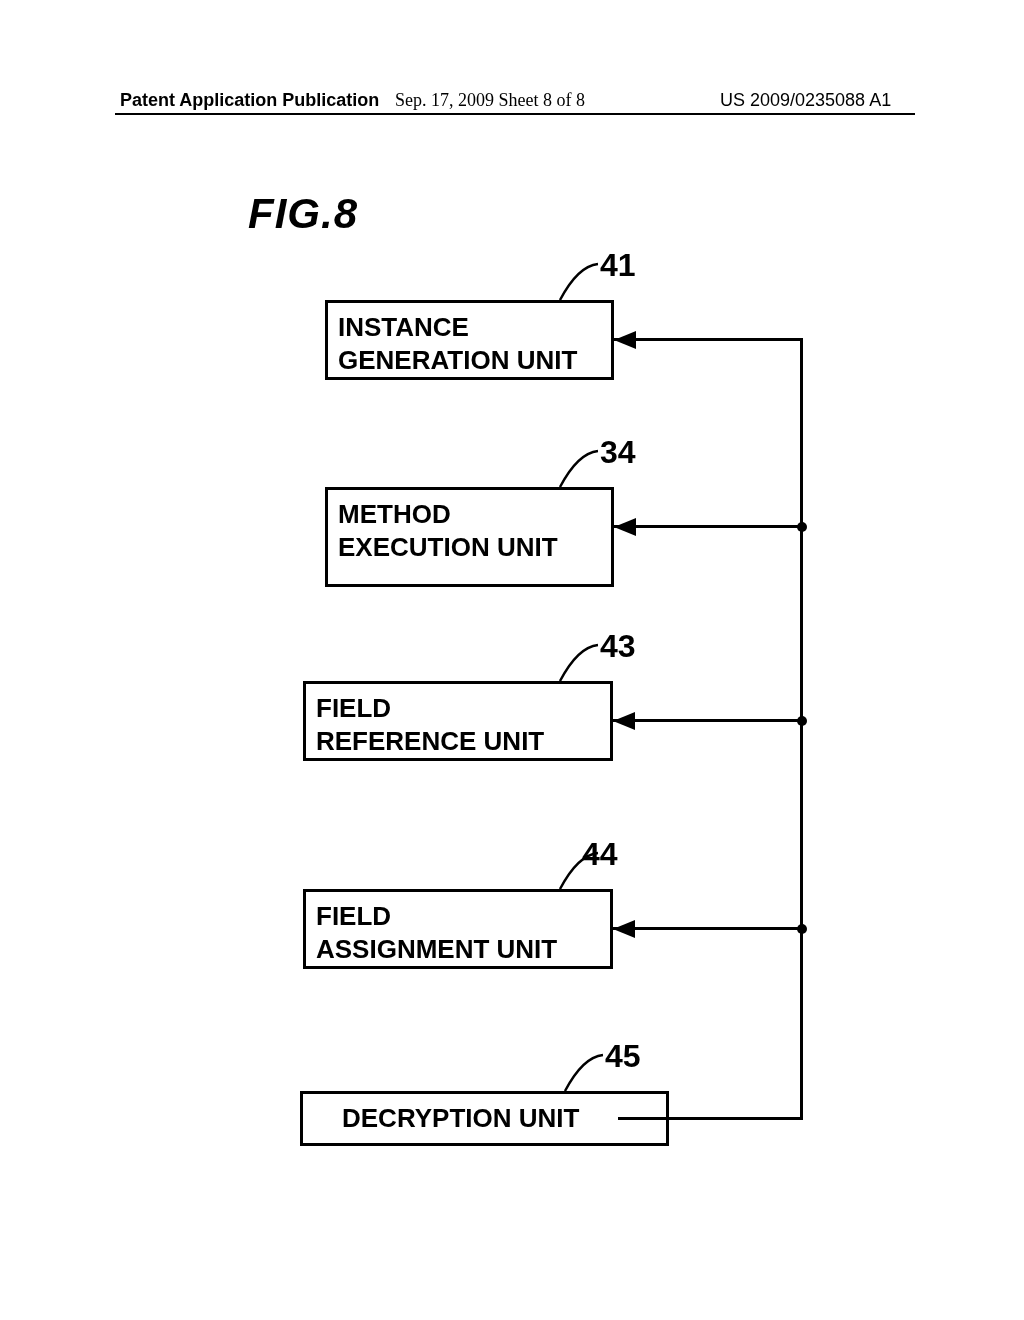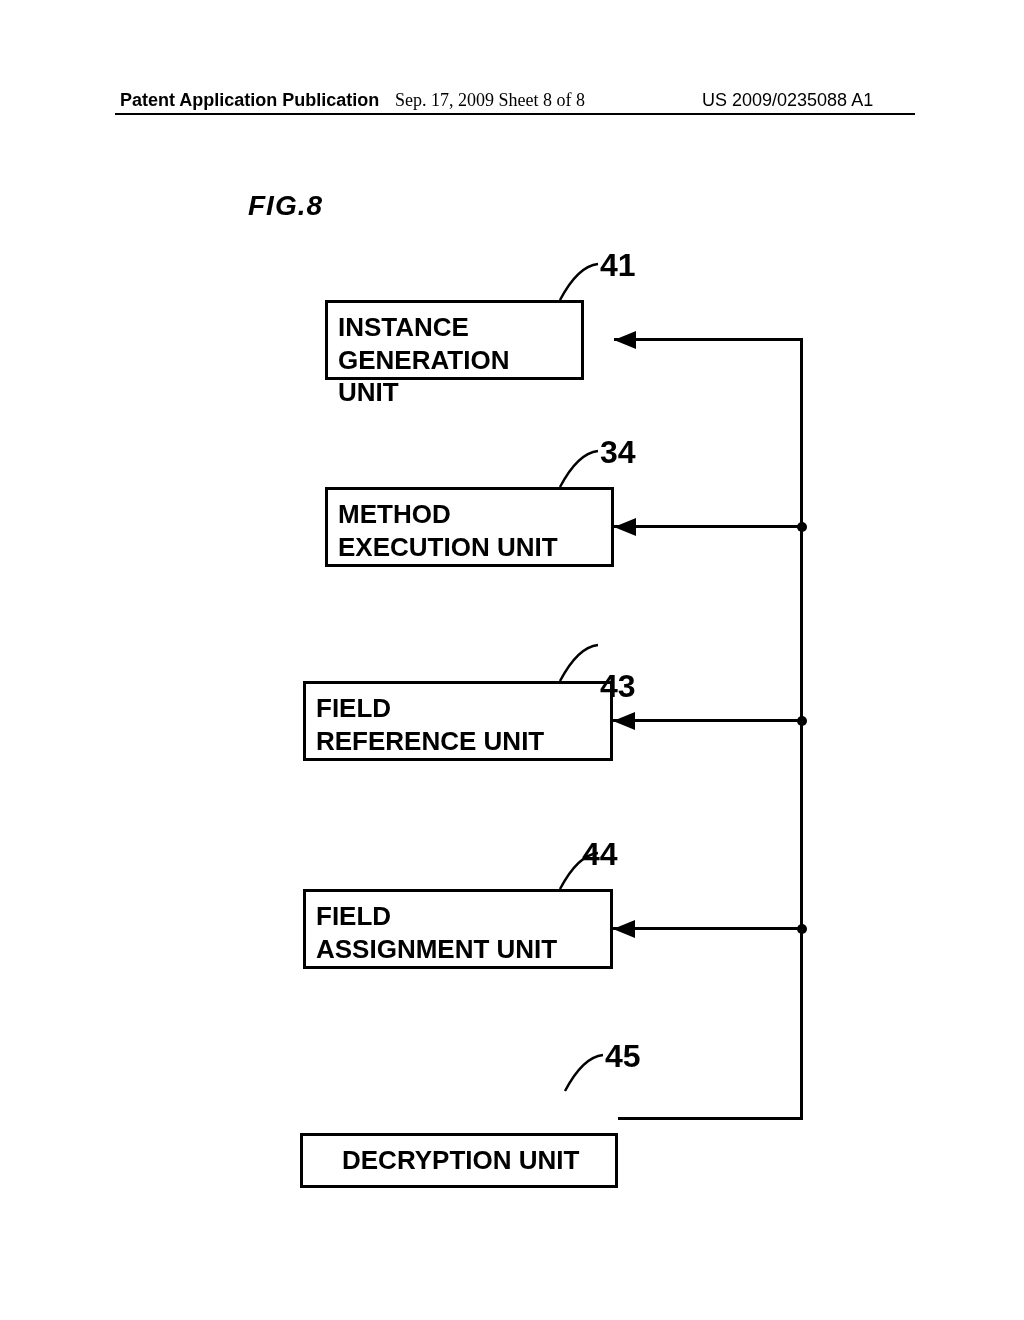"US 2009/0235088 A1" .header-right { left: 702px -> 720px }
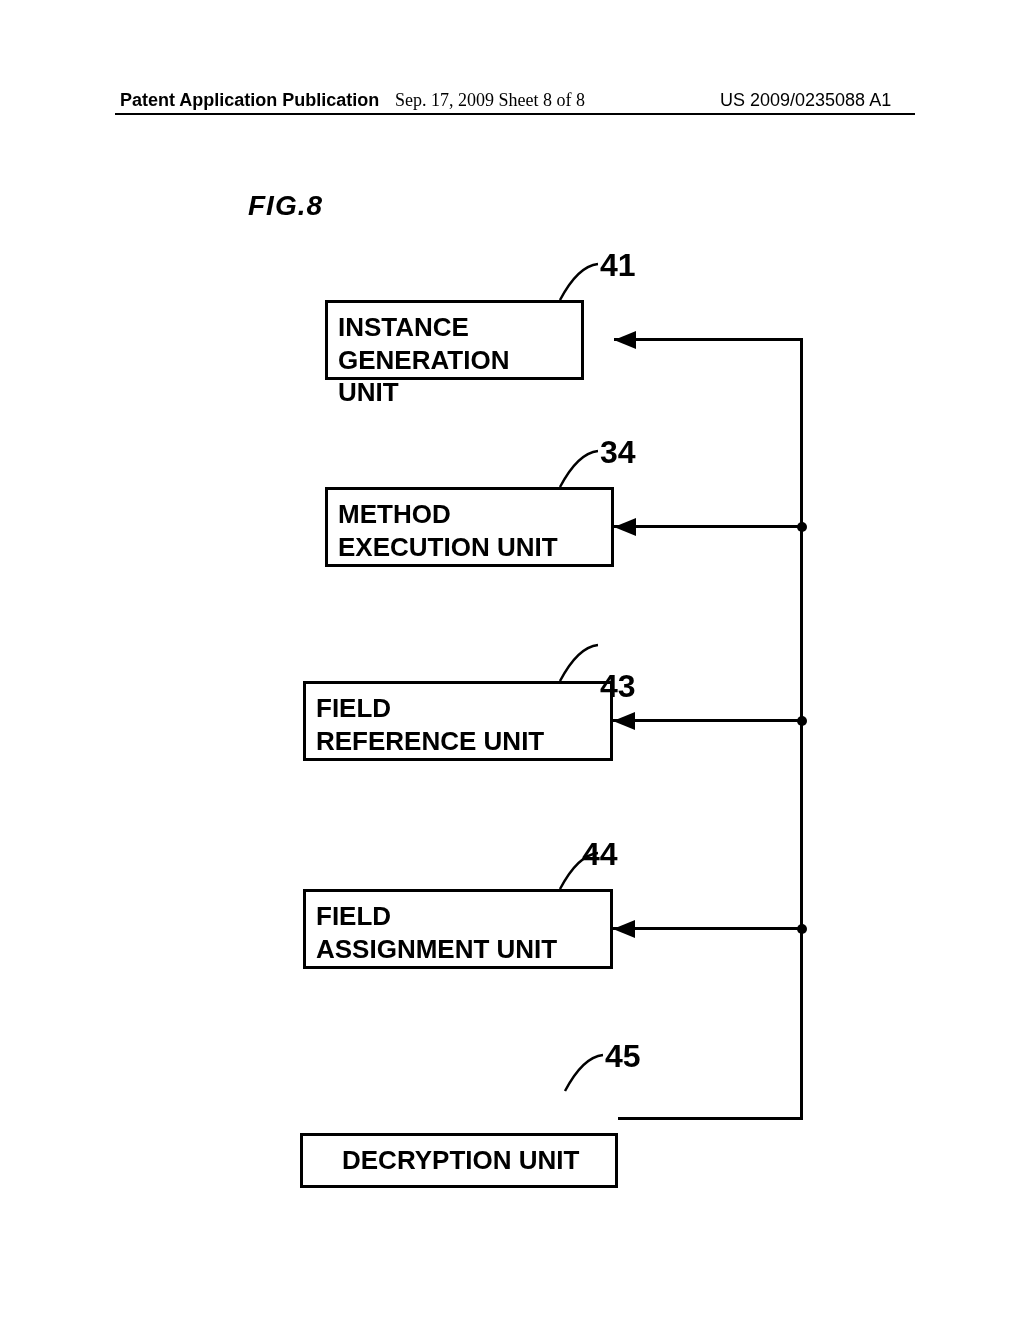"FIG.8" .fig-label { font-size: 28px -> 42px }
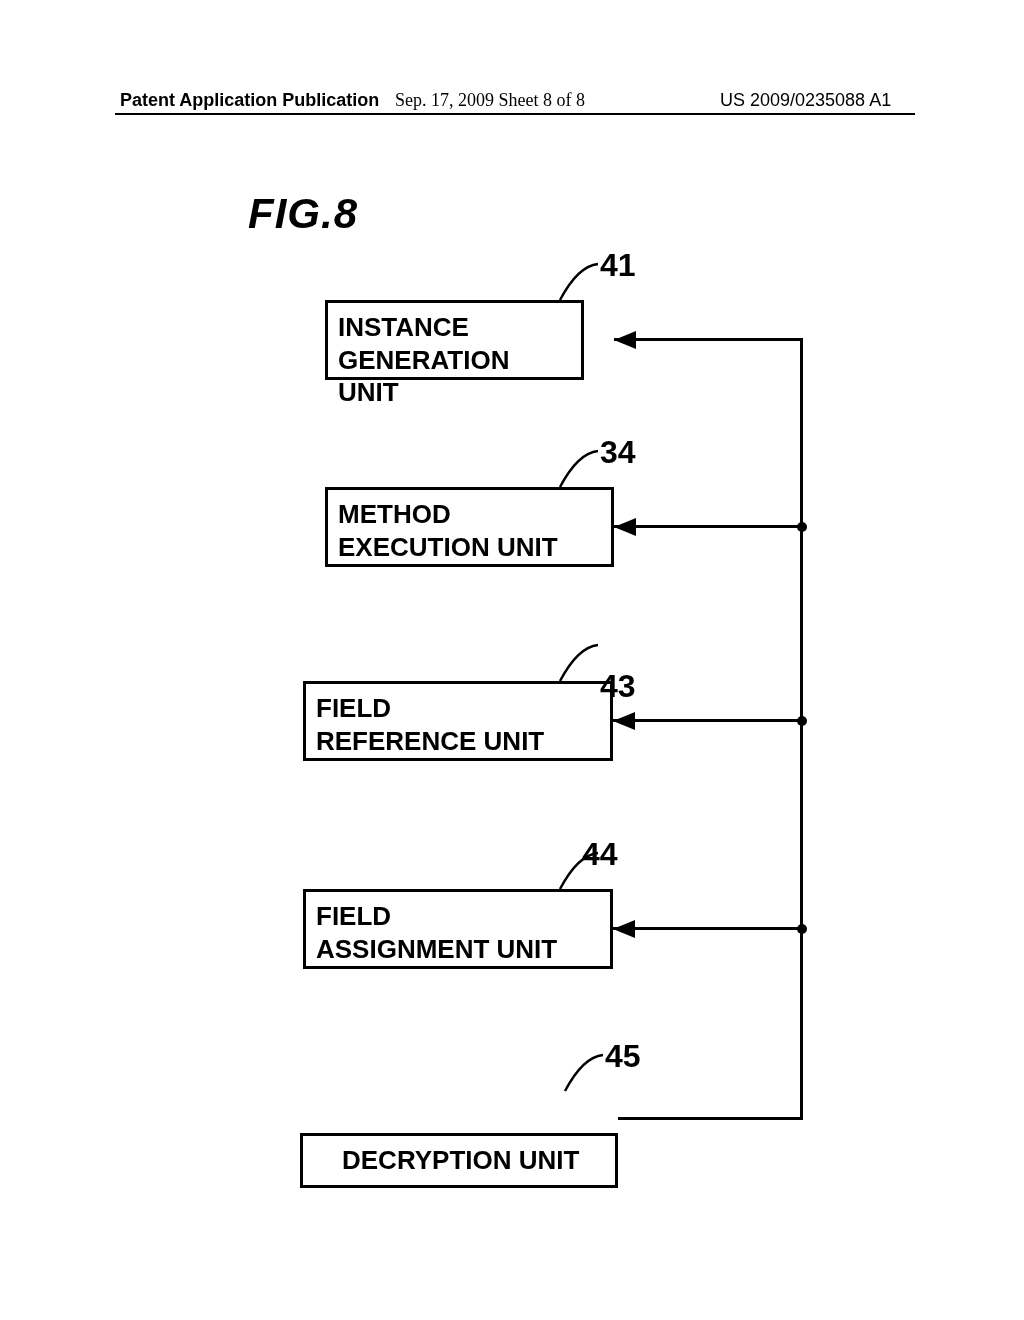"INSTANCE" div.box { width: 259px -> 289px }
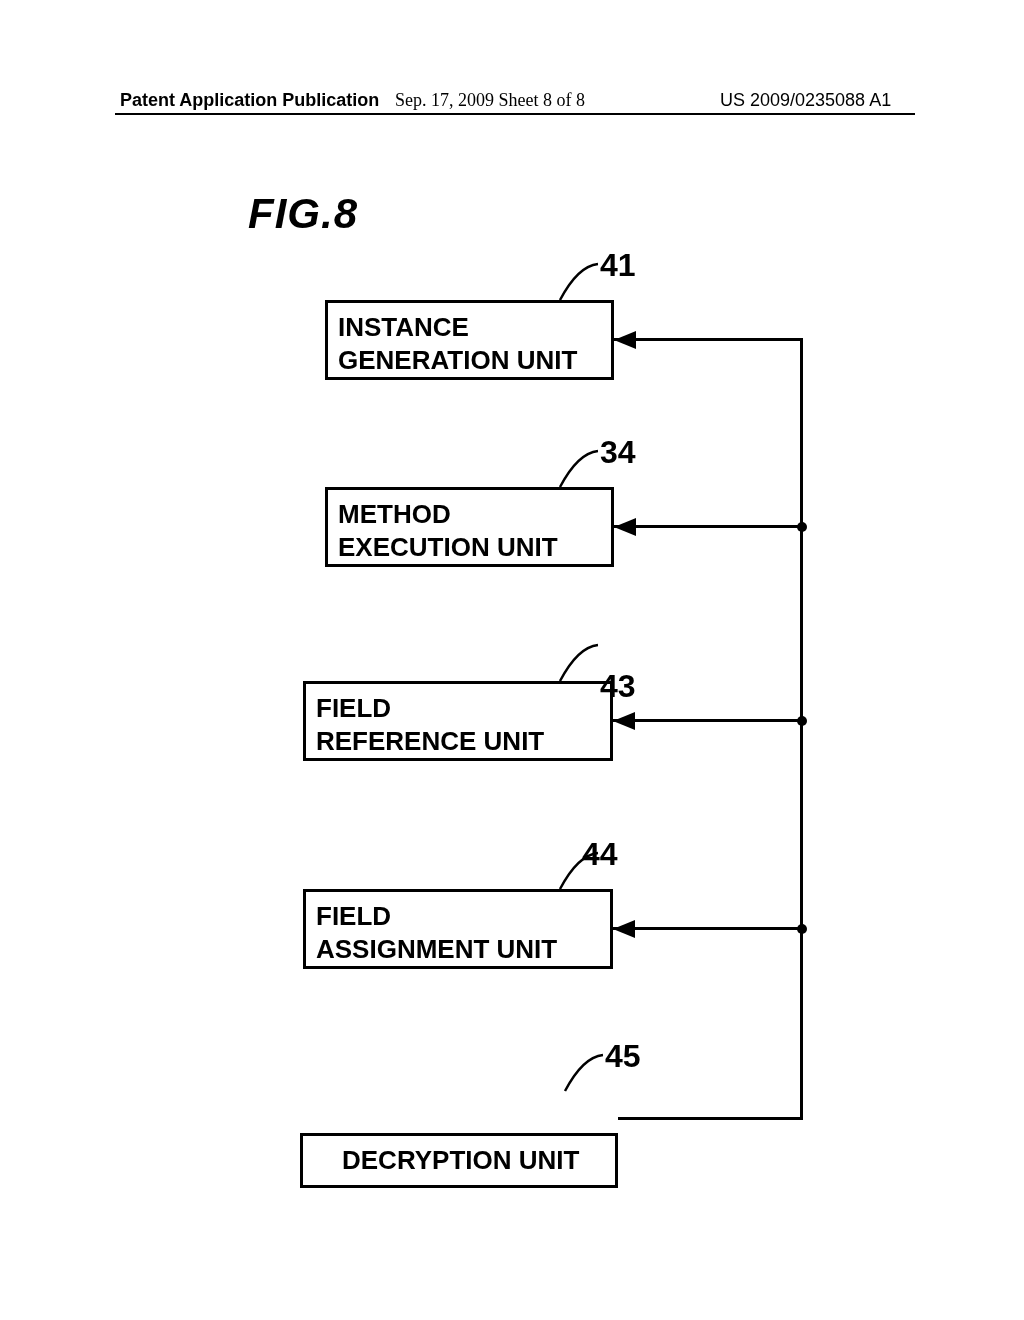"METHOD" div.box { height: 80px -> 100px }
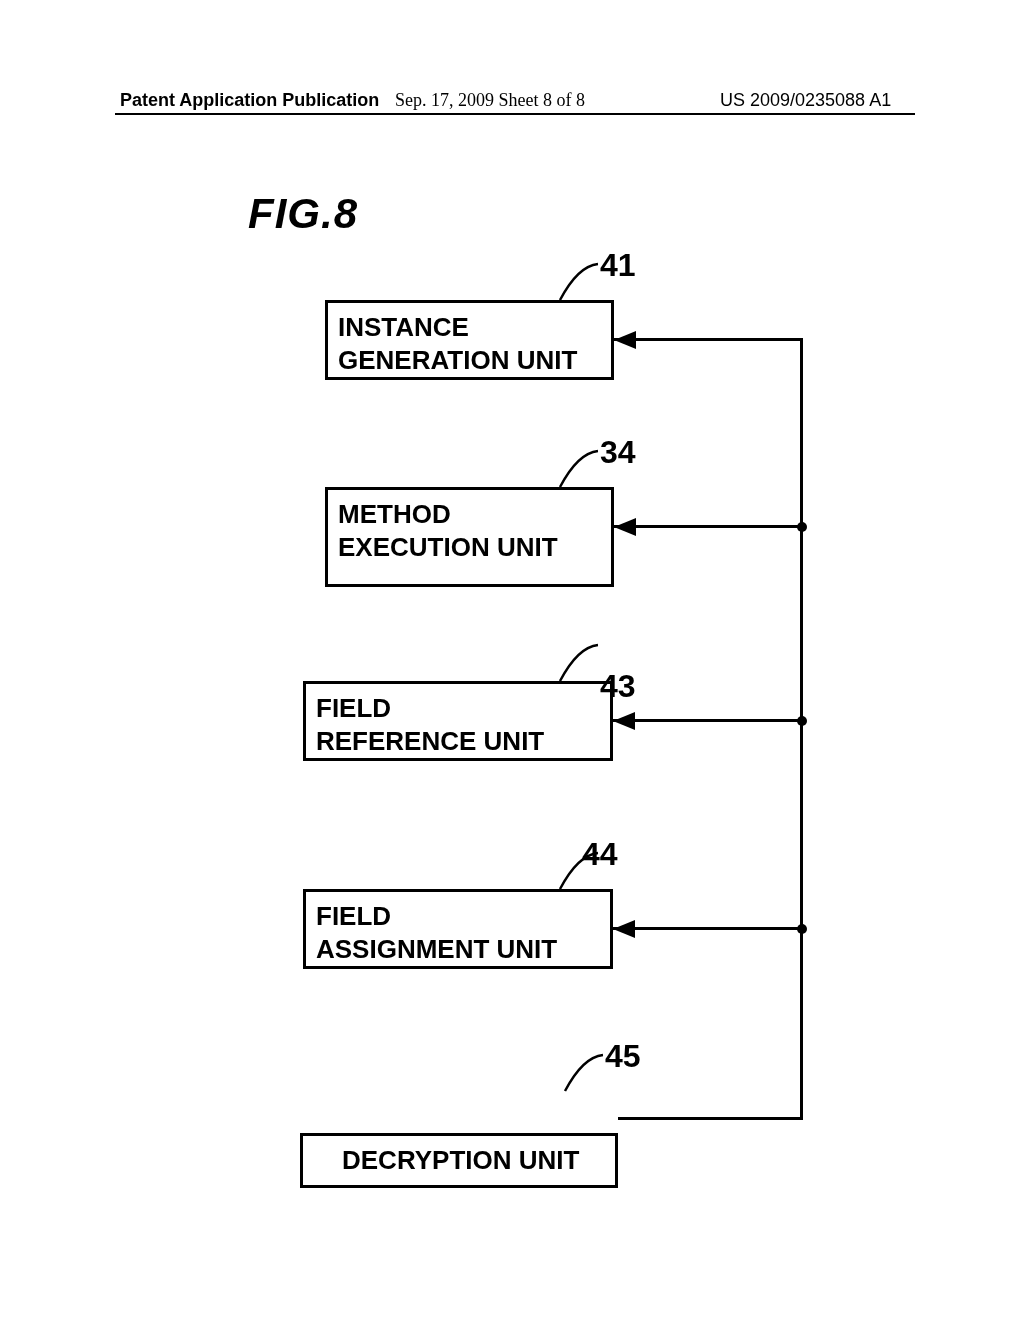"43" div.ref-num { margin-top: 40px -> none }
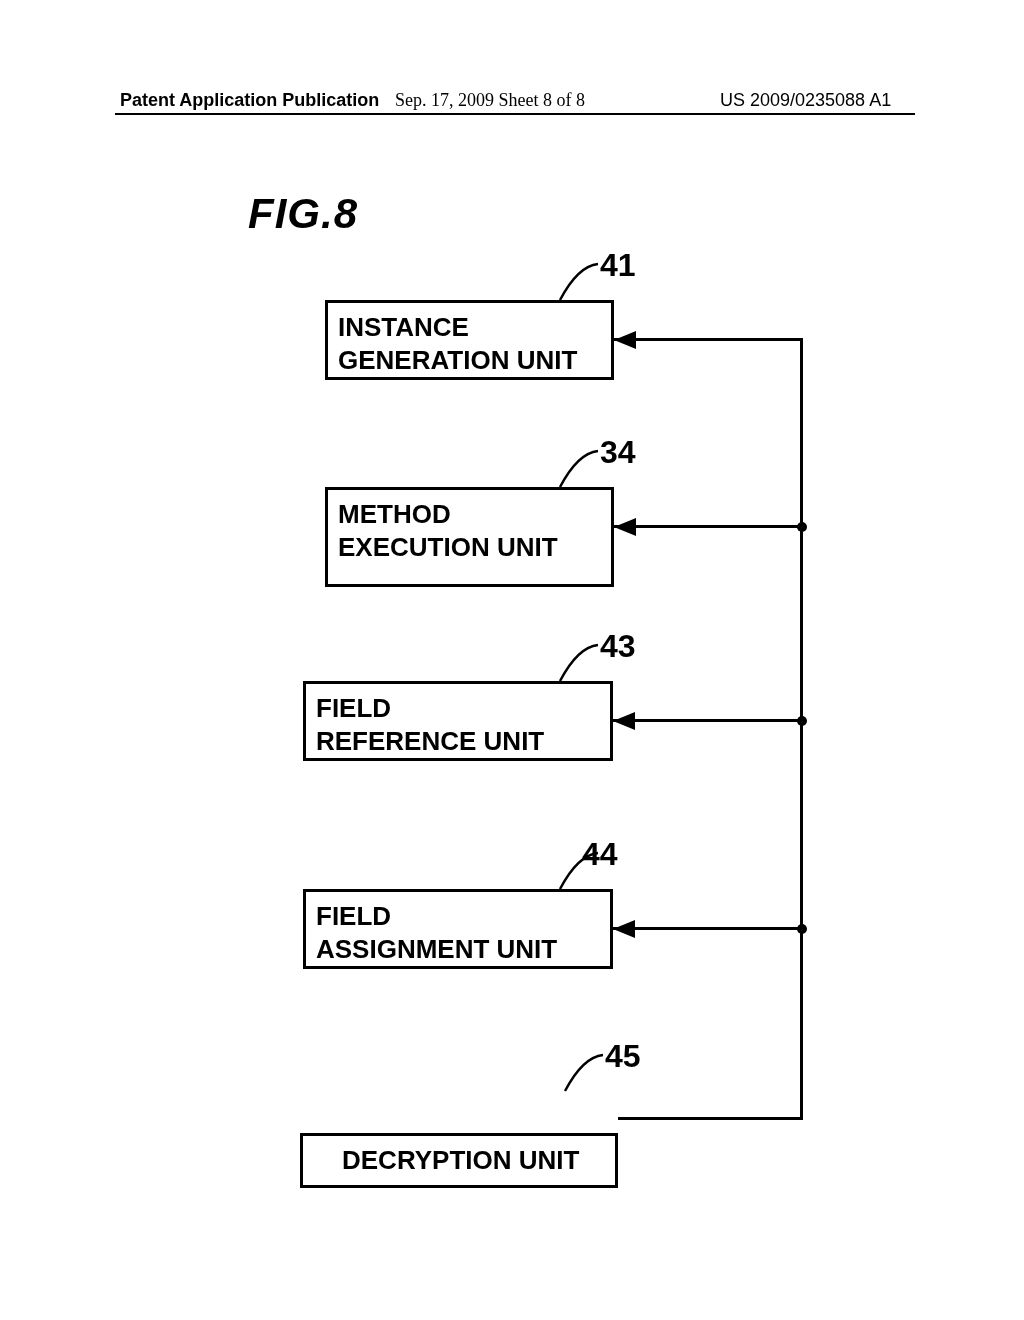"DECRYPTION UNIT" div.box { top: 873px -> 831px; width: 318px -> 369px }
